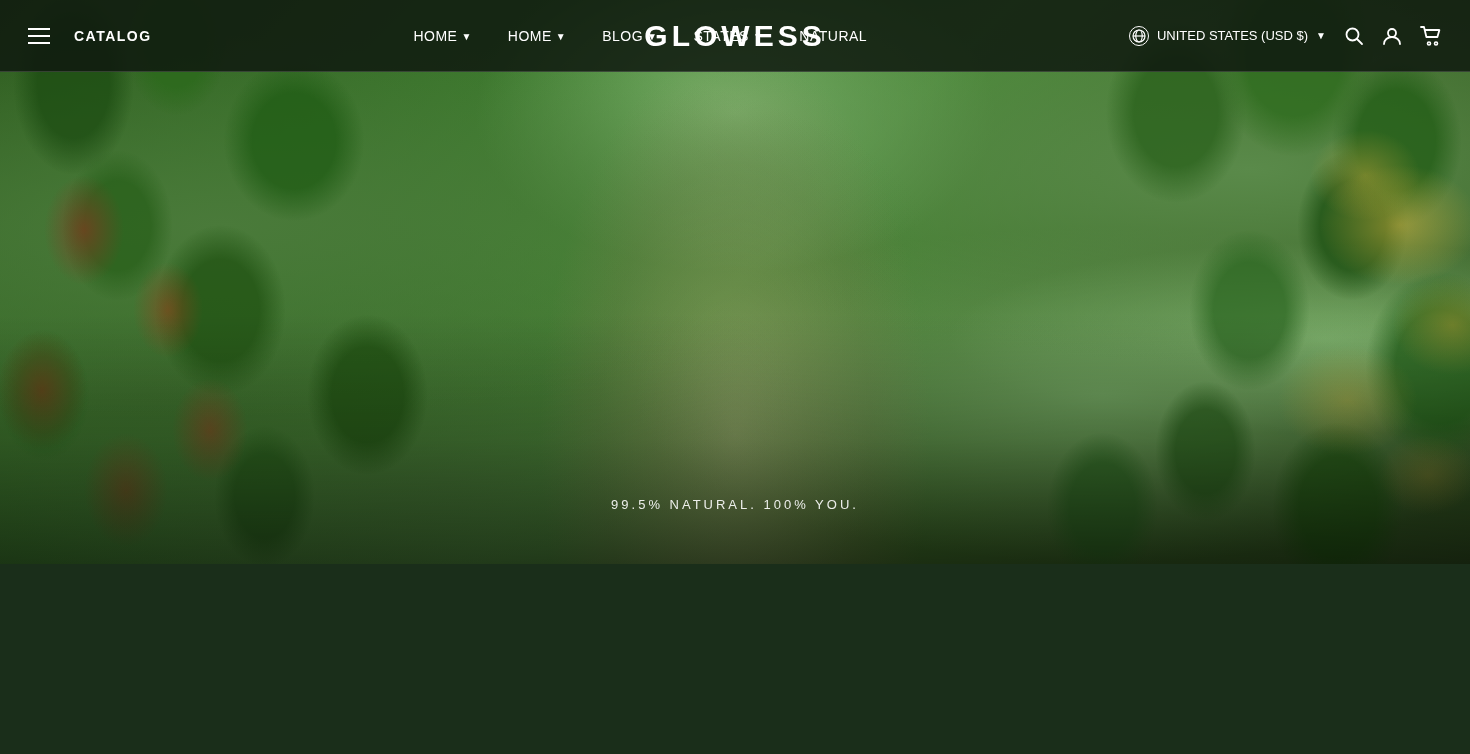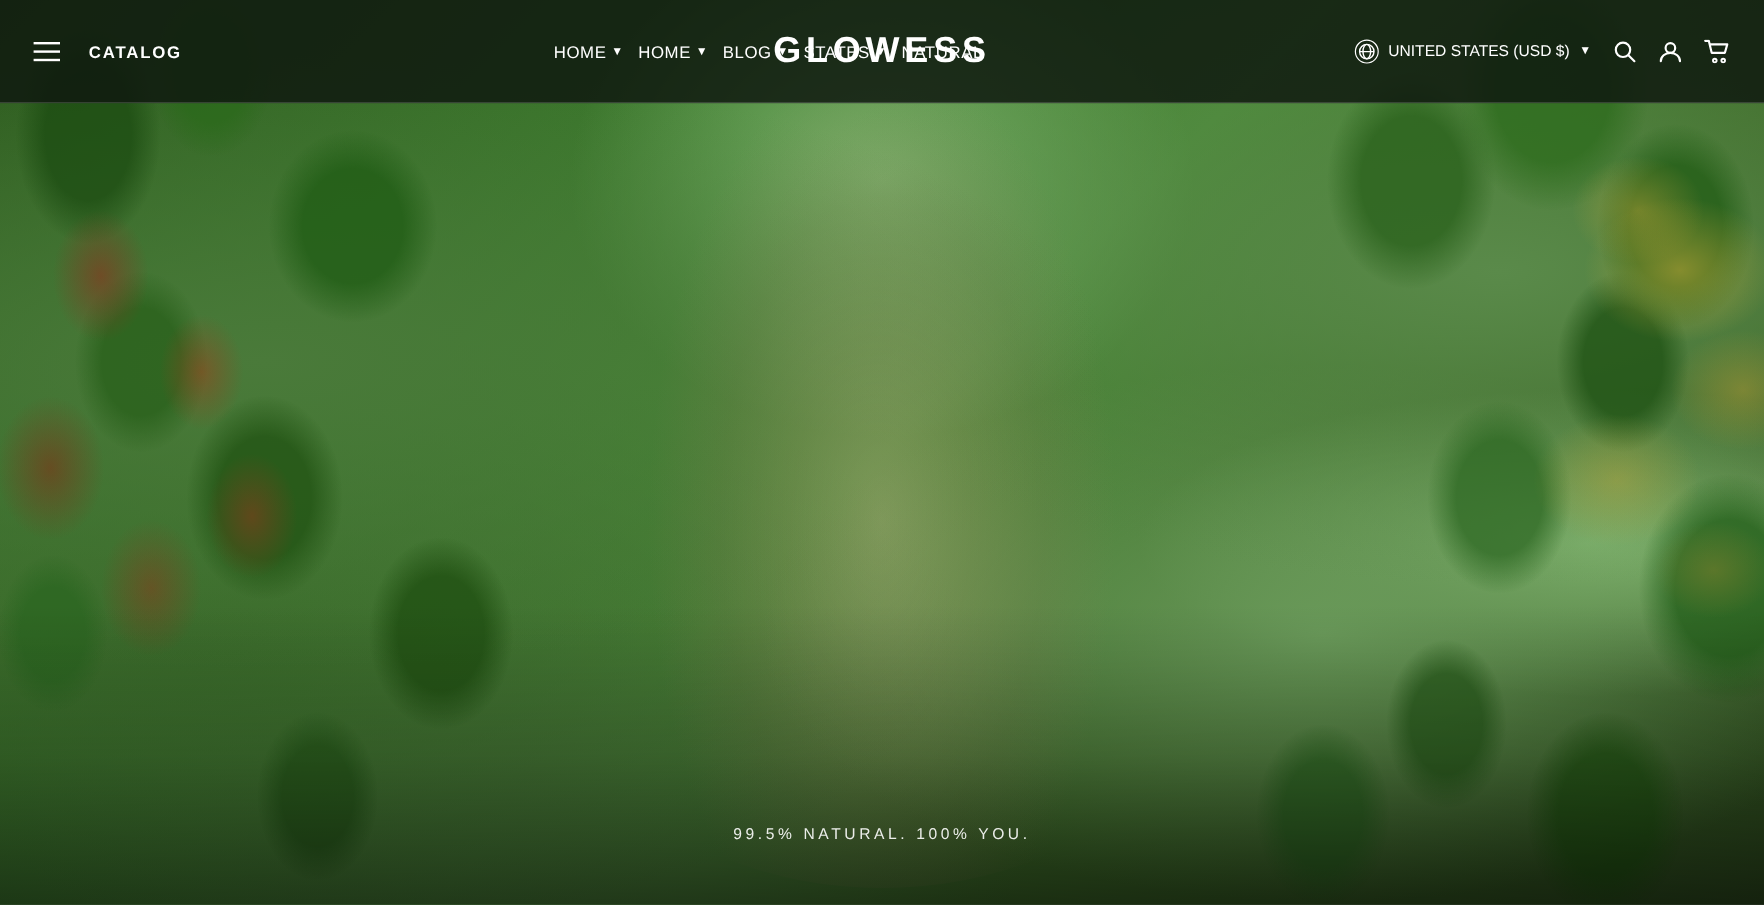"CATALOG" .header { height: 86px -> 72px }
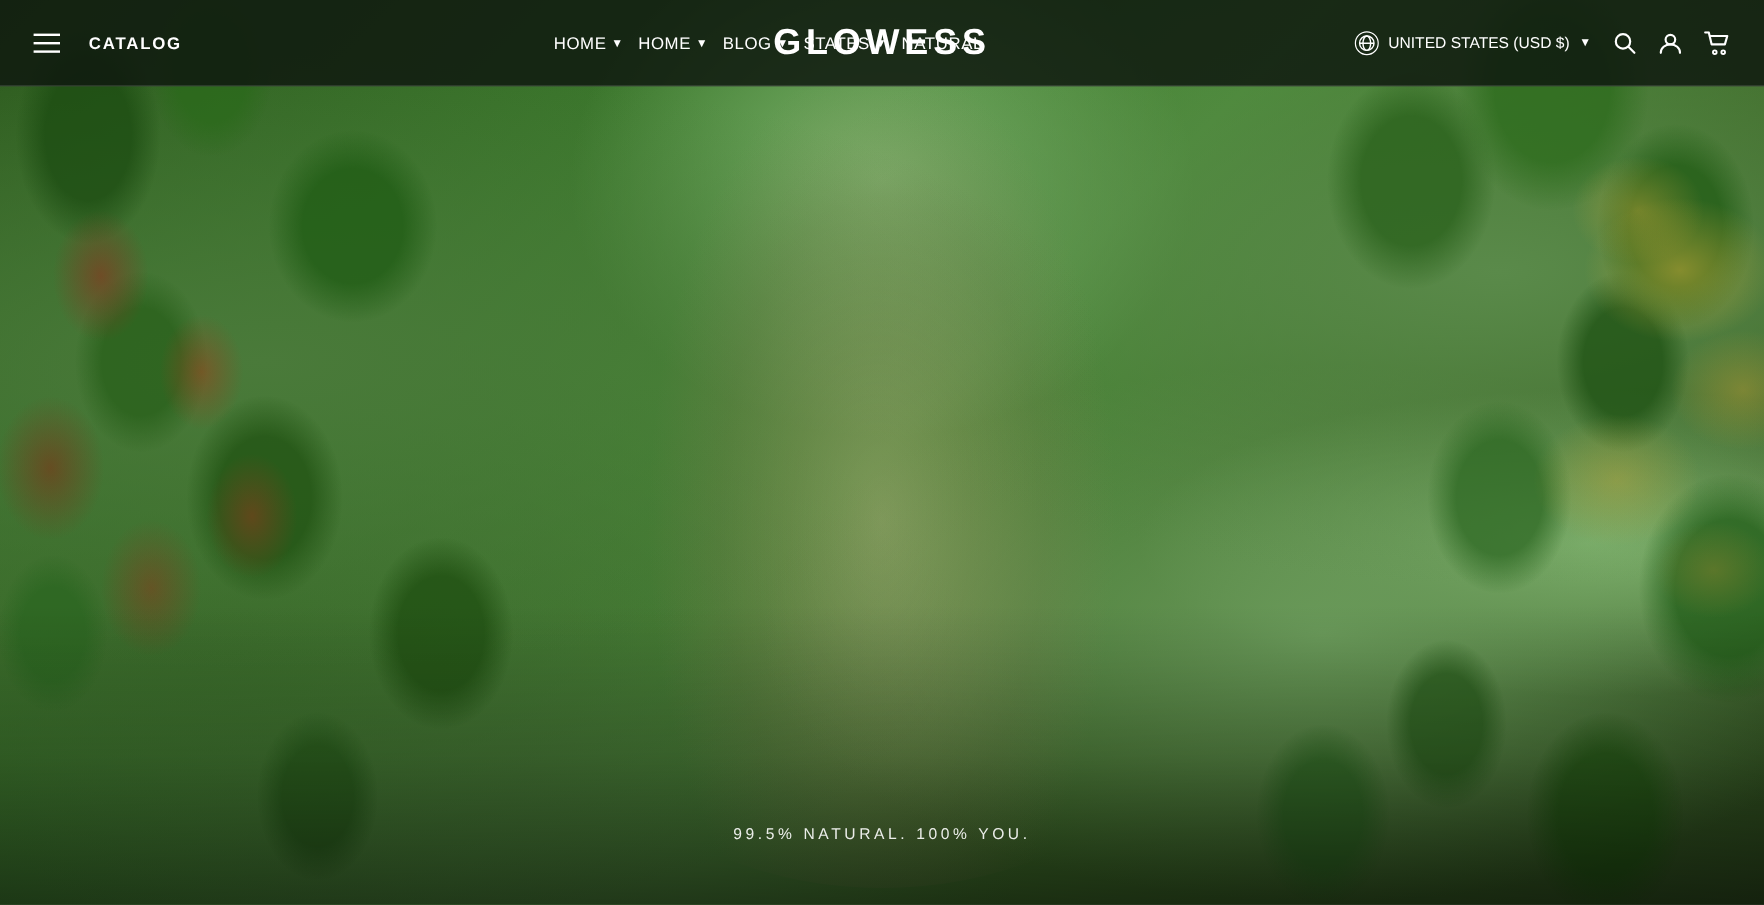"HOME" .nav-center { gap: 12px -> 36px }
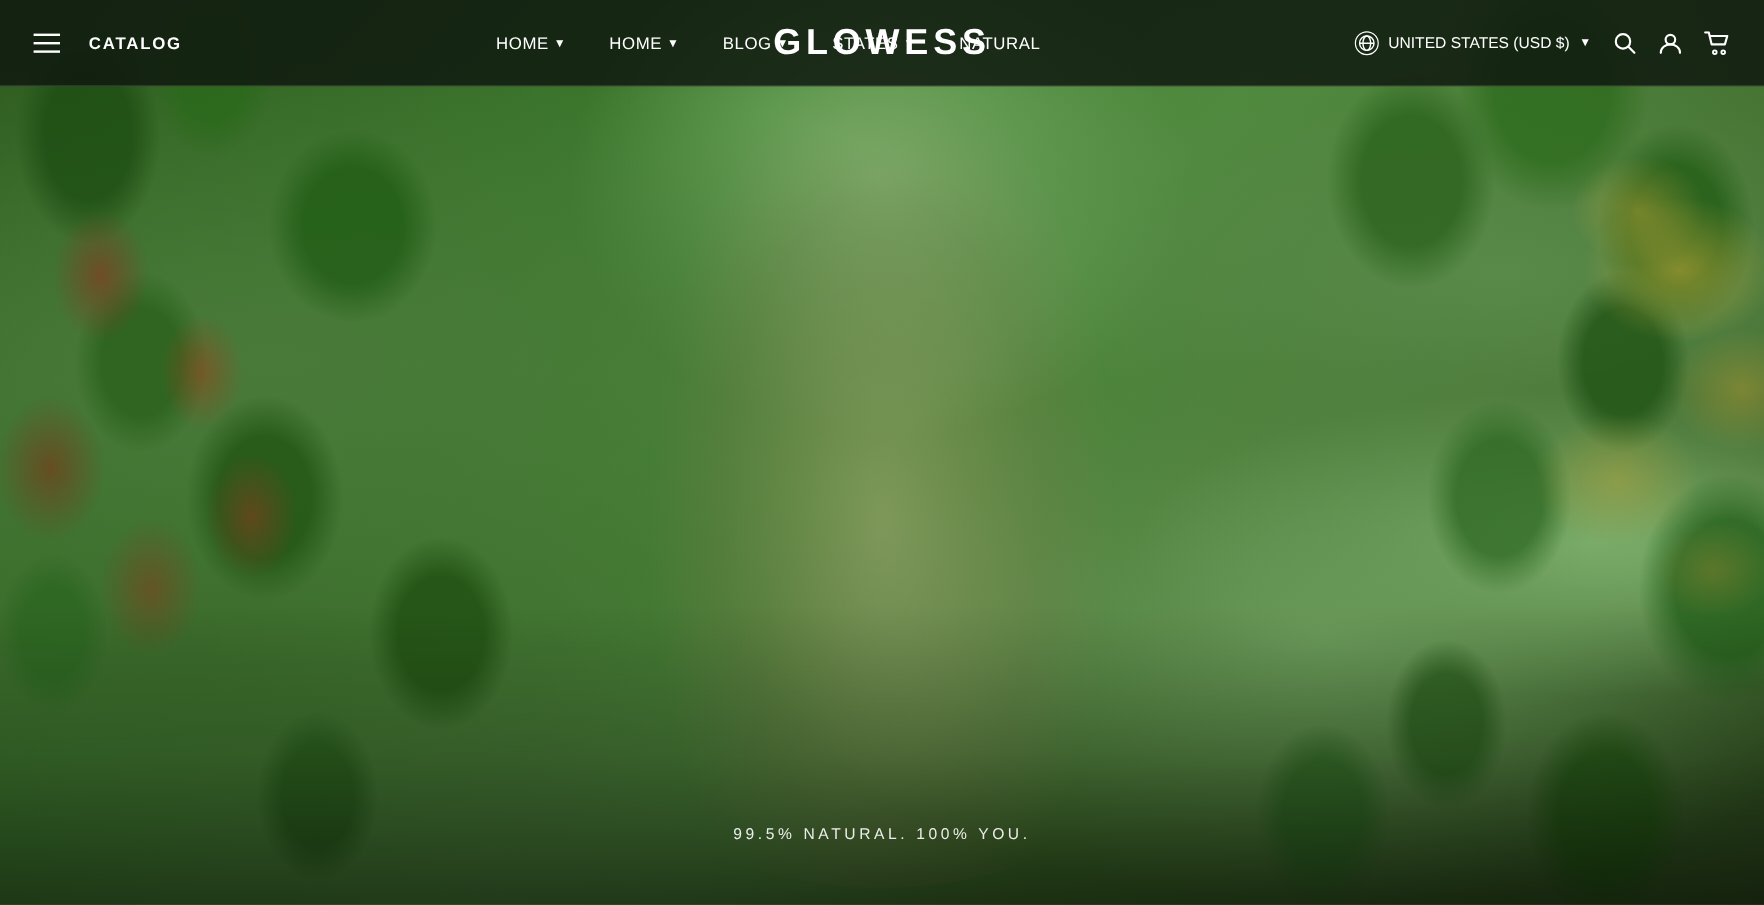"99.5% NATURAL. 100% YOU." .hero { background: #404040 -> #0369a1; height: 754px -> 564px }
